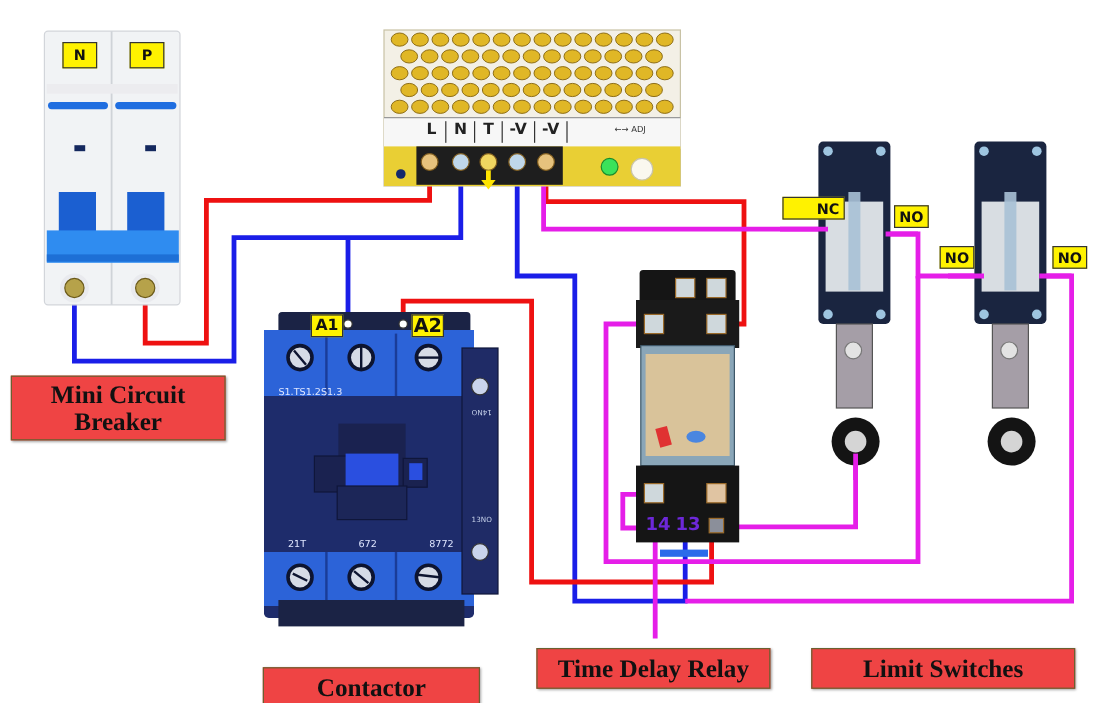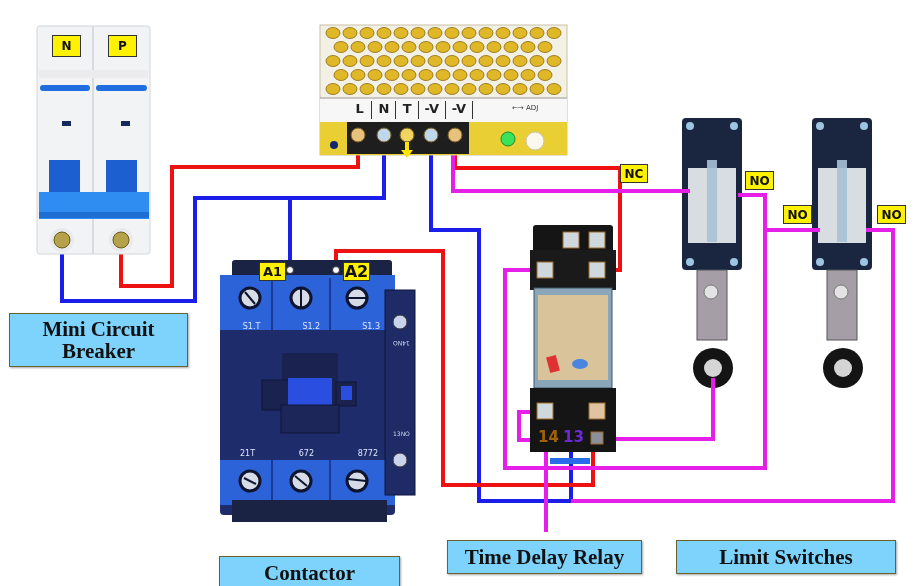"NC" div.tag { left: 620px -> 652px; padding-left: none -> 24px }
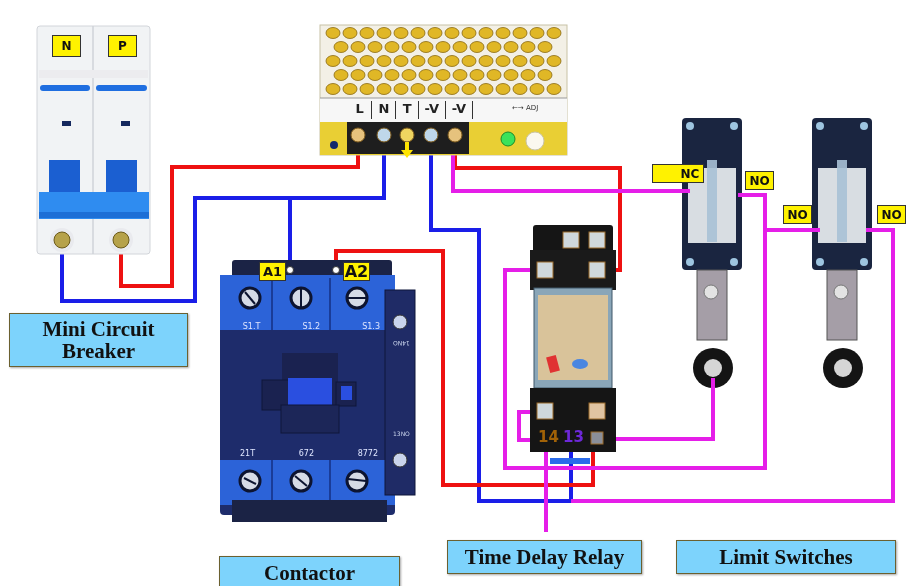"Mini Circuit" .label-box { background: #7dd3fc -> #ef4444 }
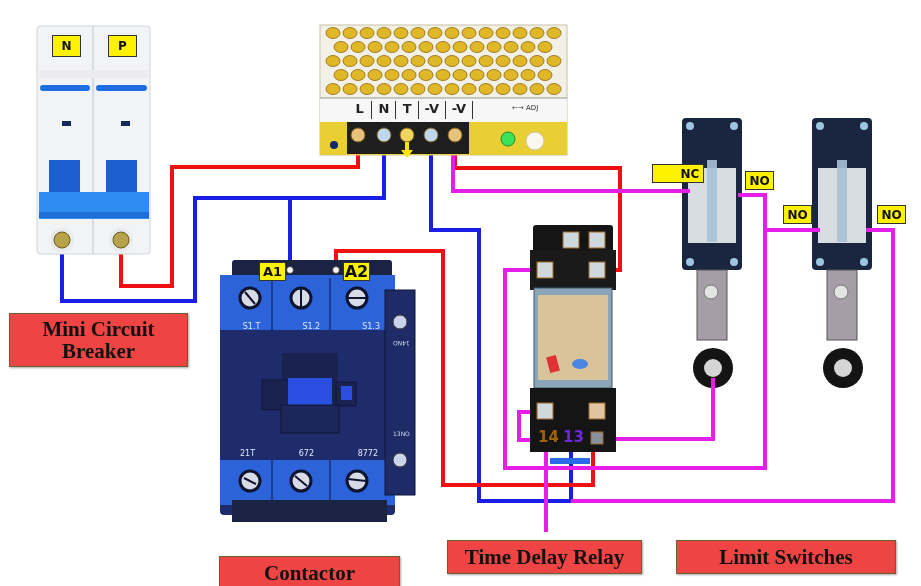"S1.T" div.abs { gap: 42px -> none; justify-content: flex-end -> flex-start }
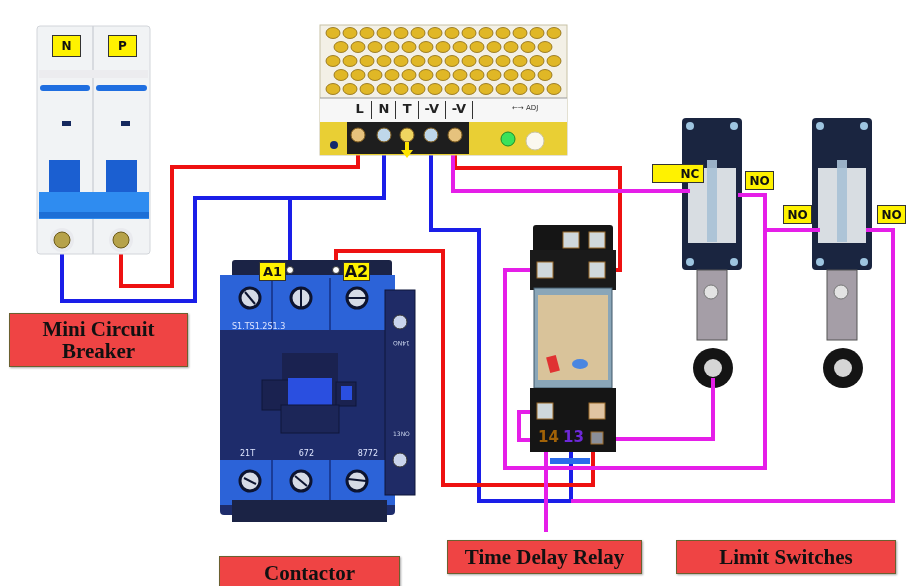"14" div.abs { color: #a16207 -> #6d28d9 }
